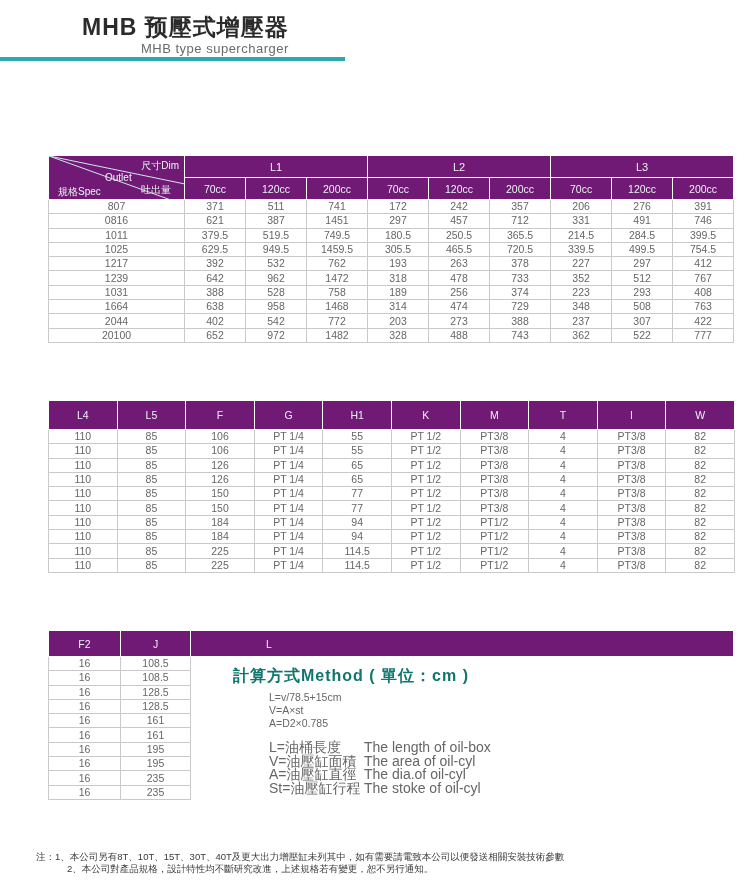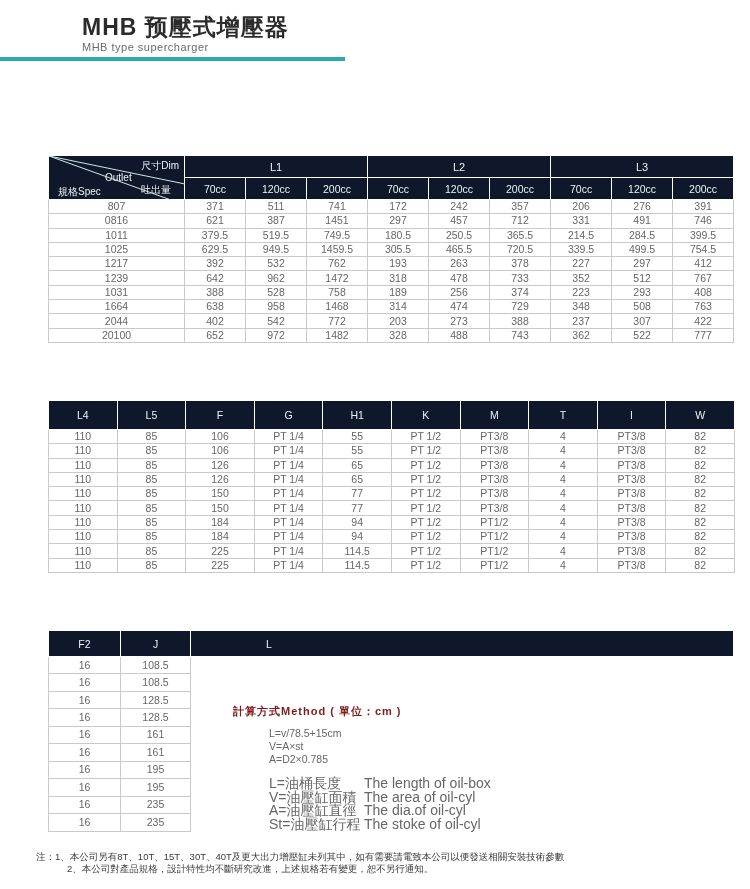"MHB type supercharger" .hd .sub { font-size: 11px -> 13px; text-align: none -> right }
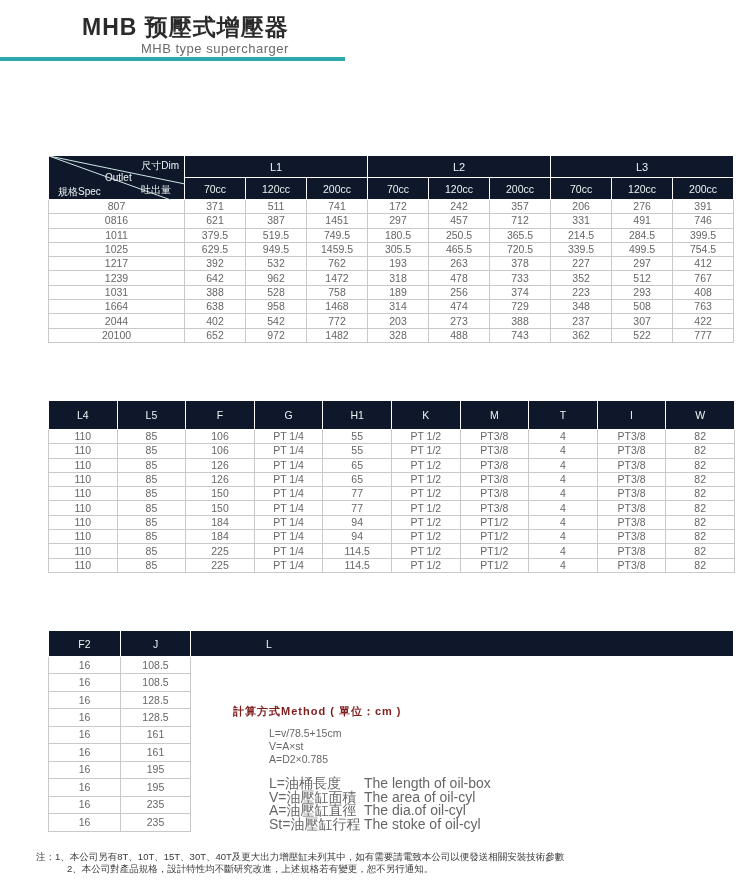"尺寸Dim" table.grid thead th { background: #0f172a -> #701a75 }
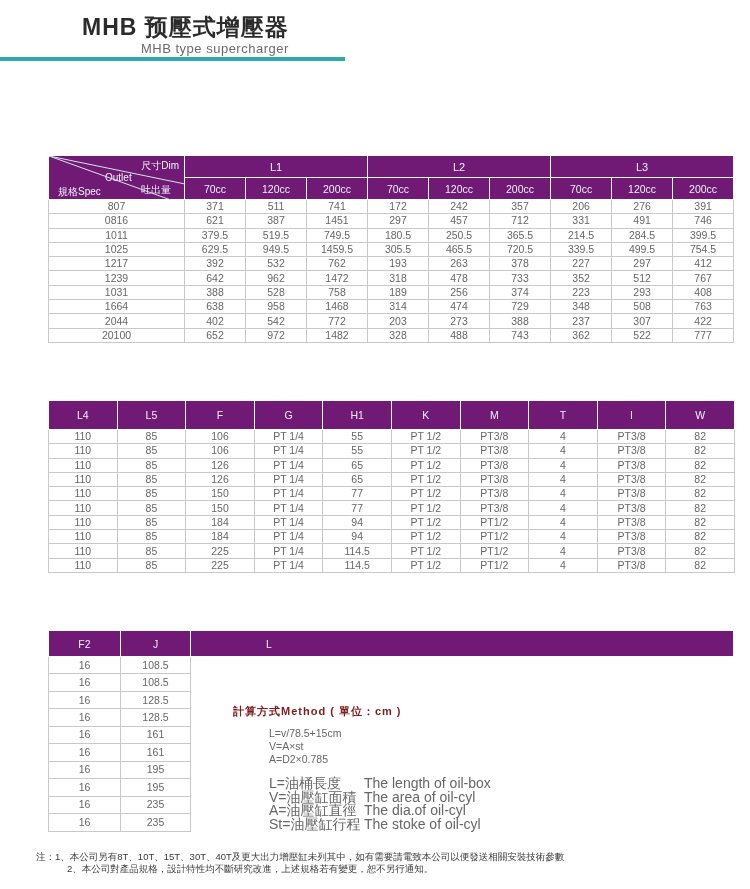"計算方式Method ( 單位：cm )" .m-title { color: #7f1d1d -> #0f766e; font-size: 11px -> 16px; margin-top: 36px -> none }
